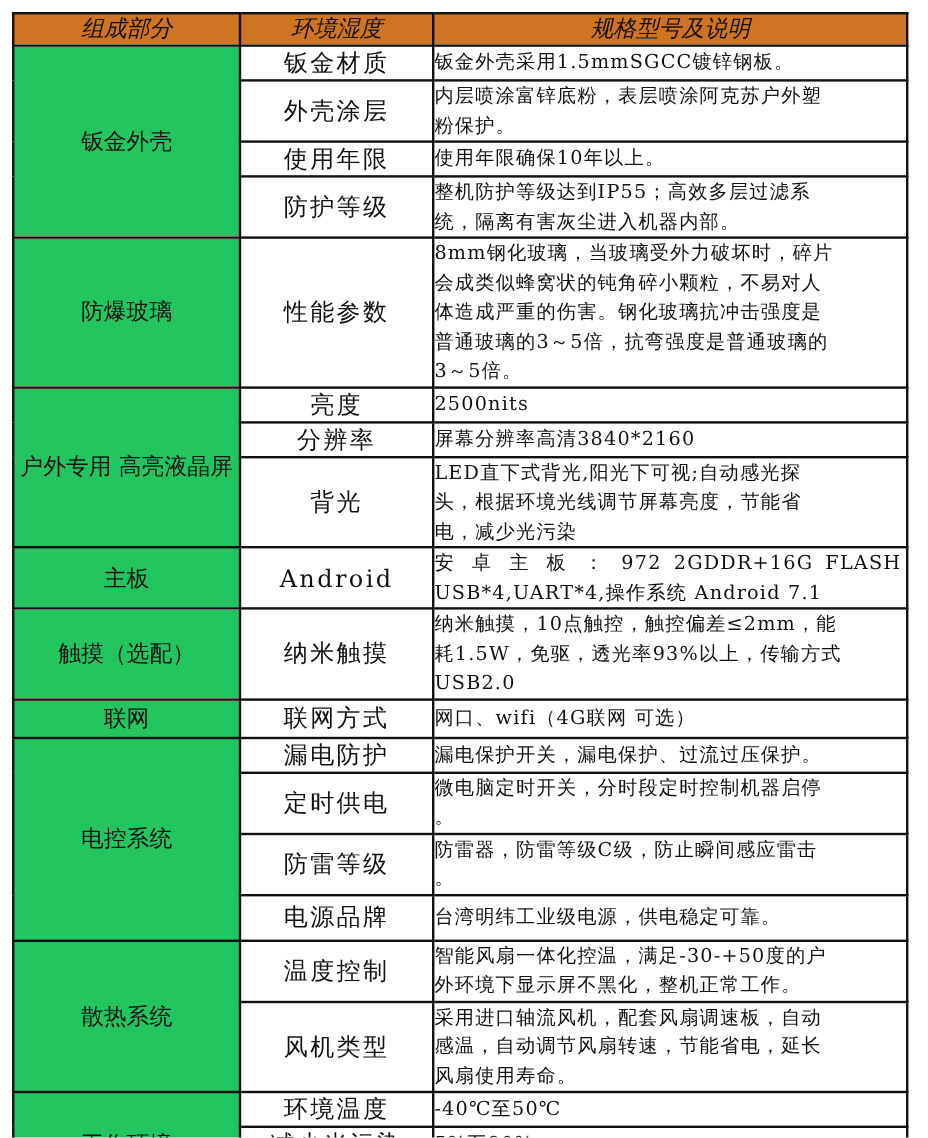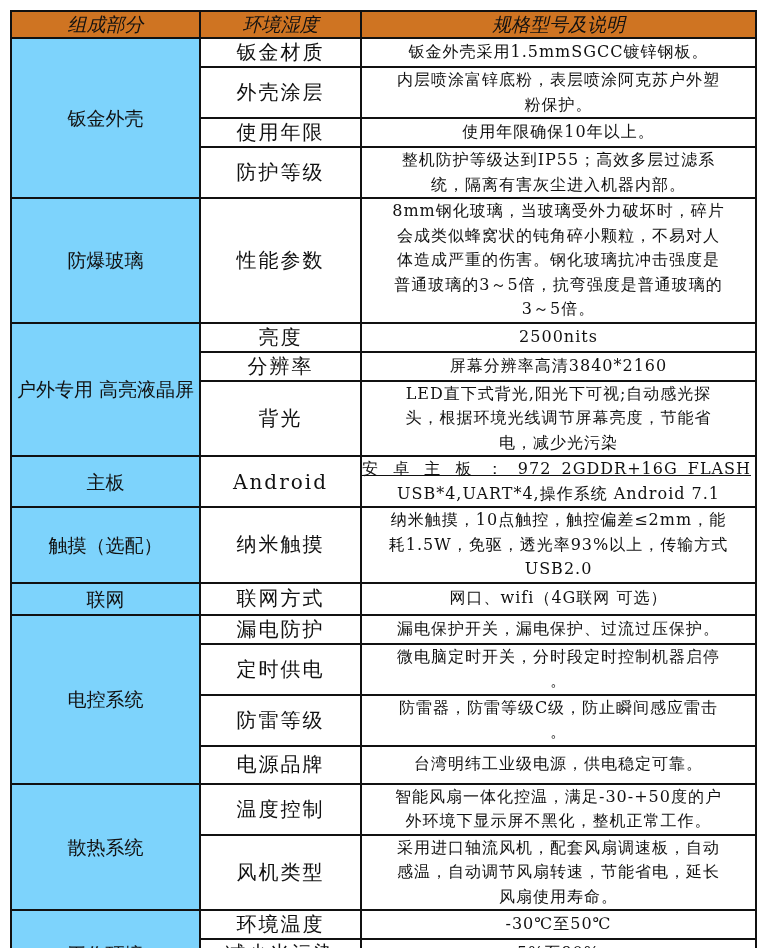"钣金外壳采用1.5mmSGCC镀锌钢板。" td.spec .ln { text-align: center -> none }
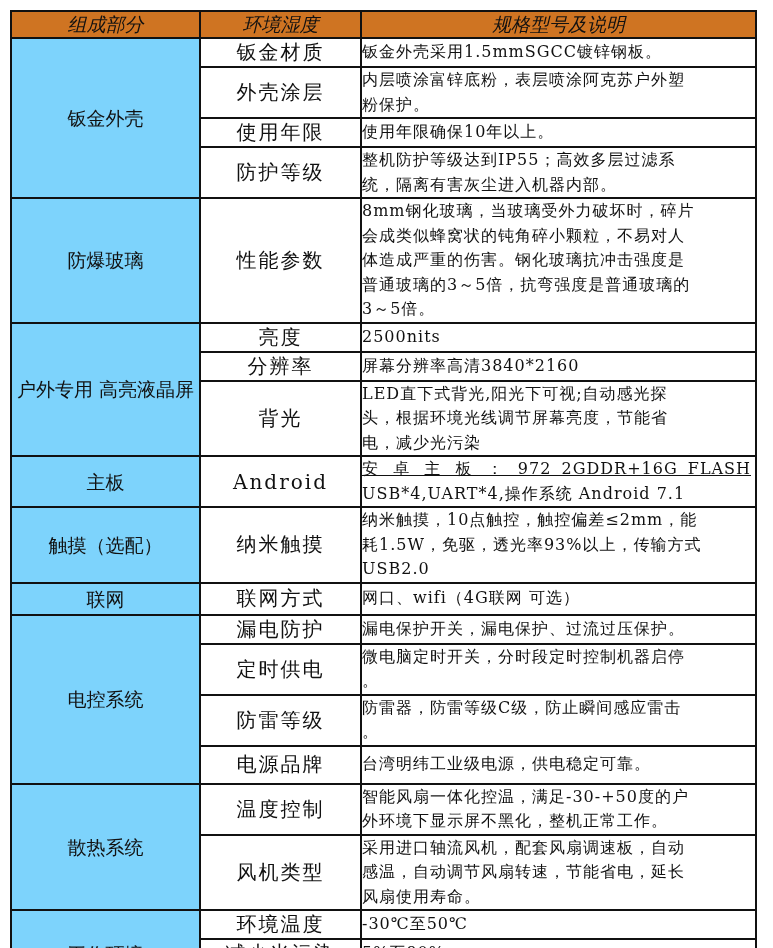"钣金外壳" td.group { background: #7dd3fc -> #22c55e }
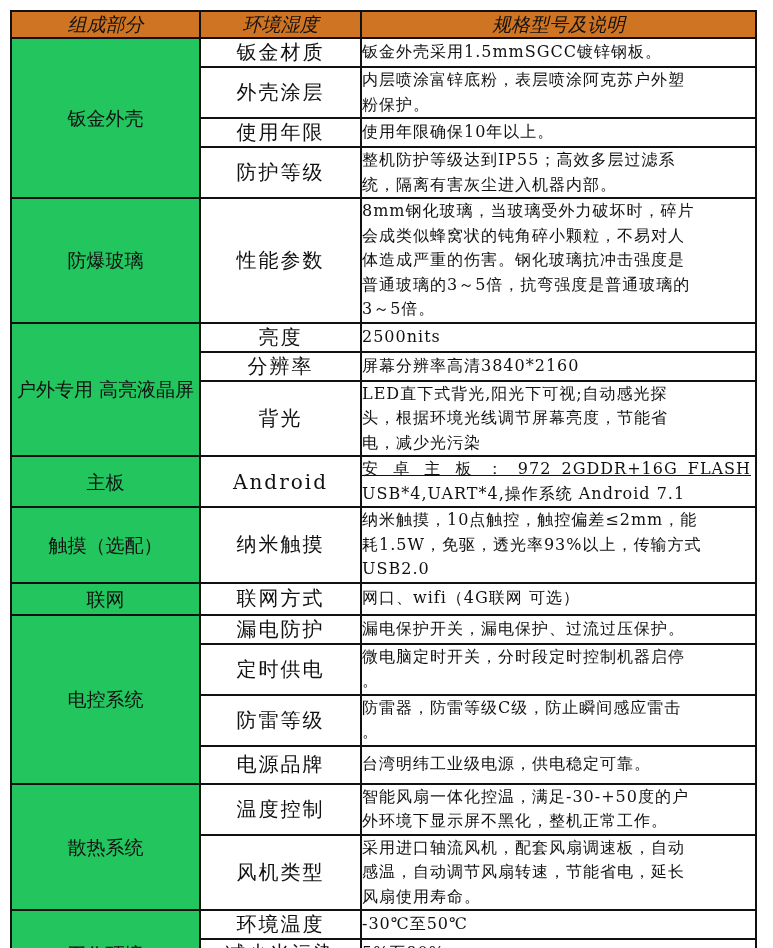"安 卓 主 板 ：" td.spec .ln.just { text-decoration: underline -> none }
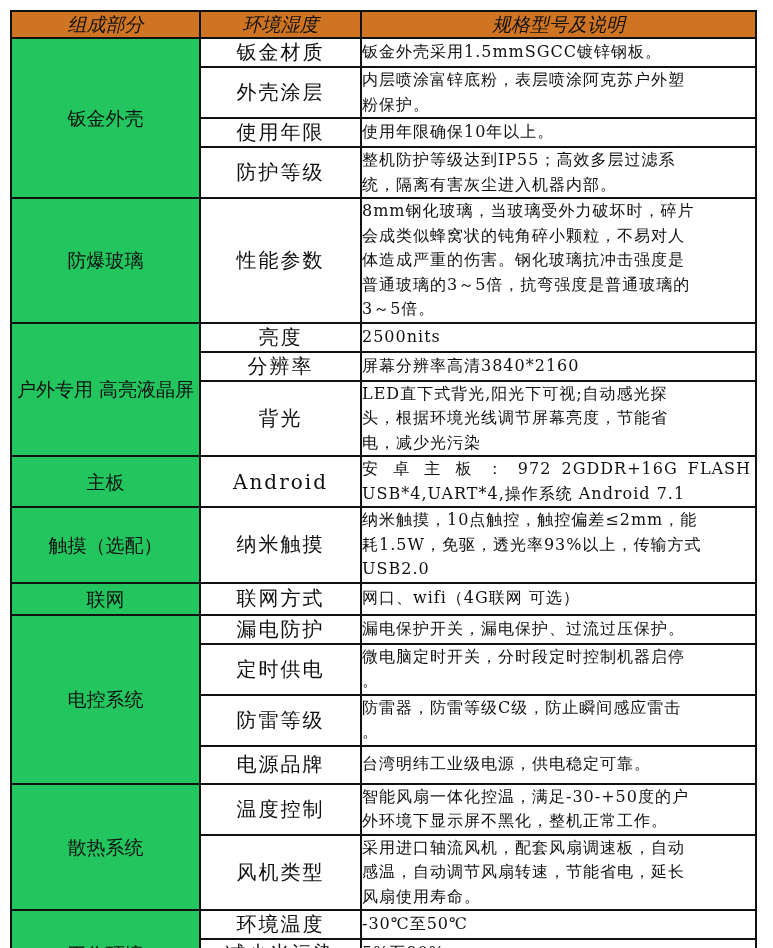"-30℃至50℃" span.ln { text: -30 -> -40 }
